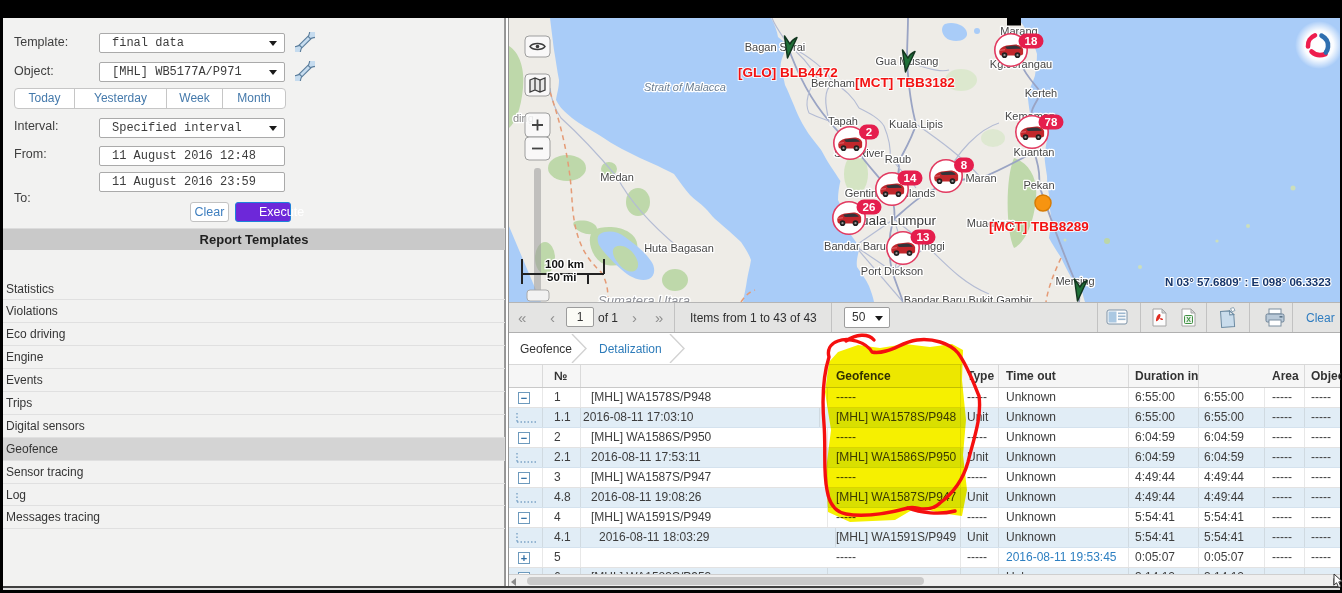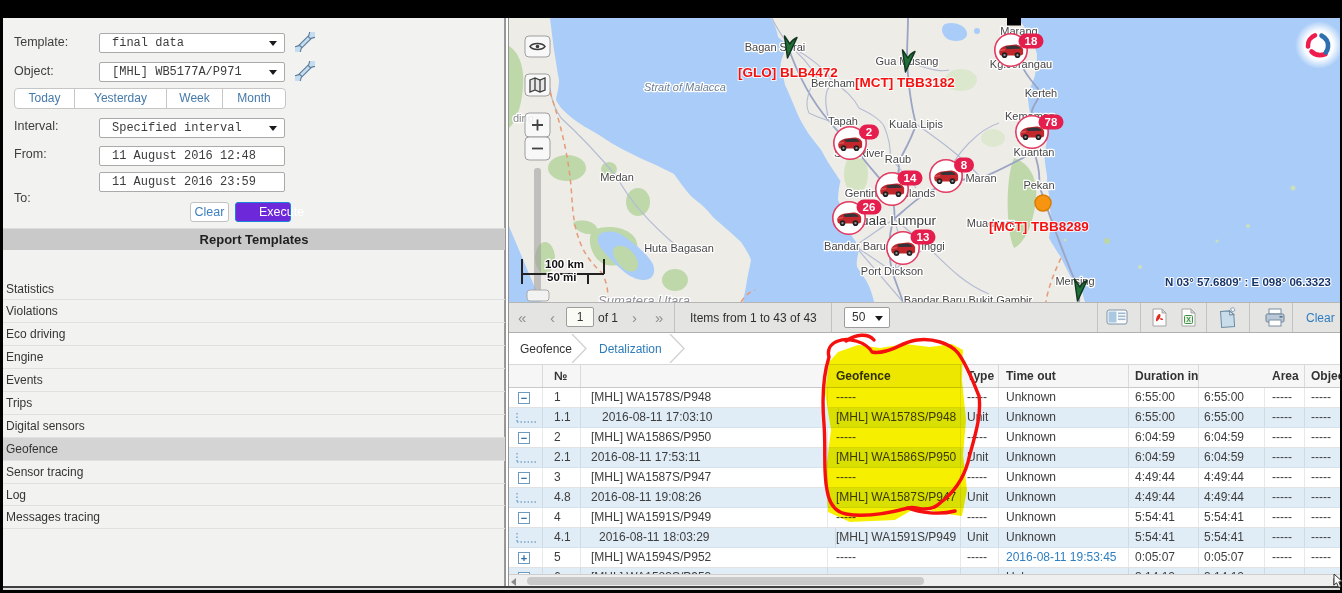"2016-08-11 17:03:10" div.cell { left: 83px -> 64px }
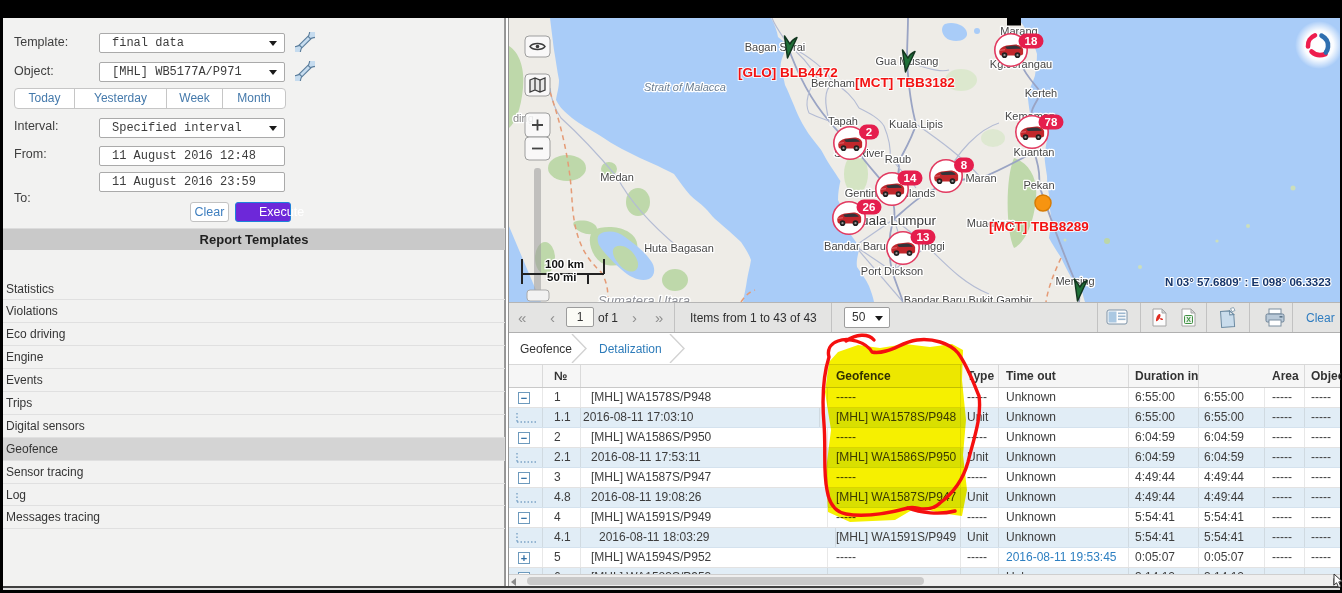"[MHL] WA1594S/P952" div.cell { html: <div>[MHL] WA1594S/P952</div> -> none }
